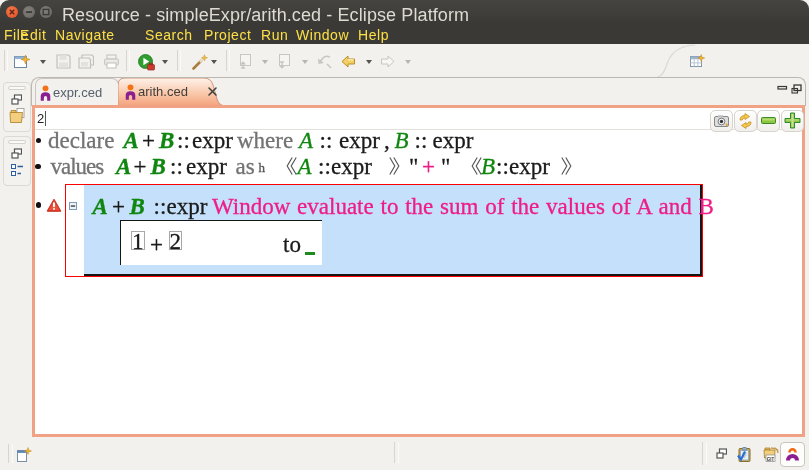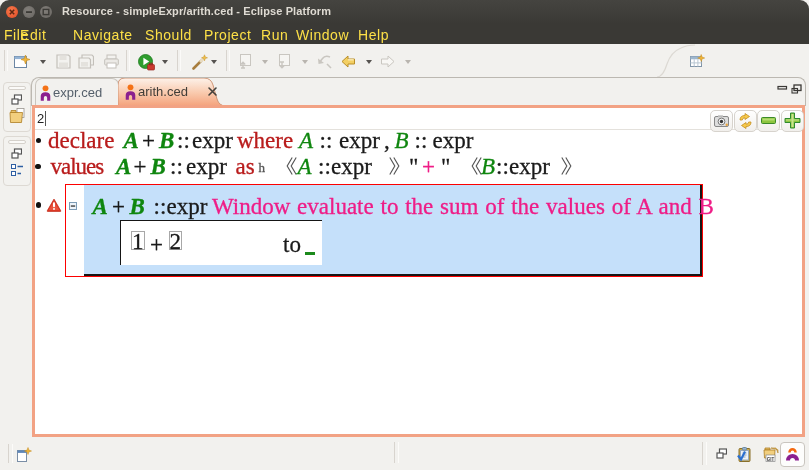"Resource - simpleExpr/arith.ced -" #title { font-size: 11px -> 18px; font-weight: bold -> normal }
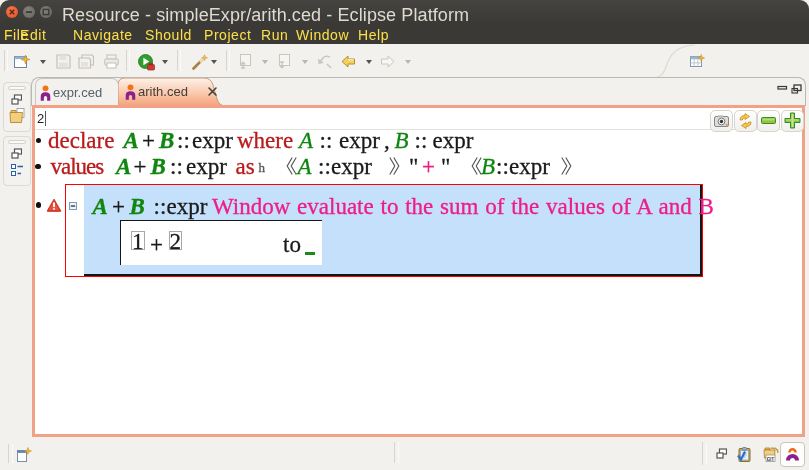"Navigate" span.mi { left: 73px -> 55px }
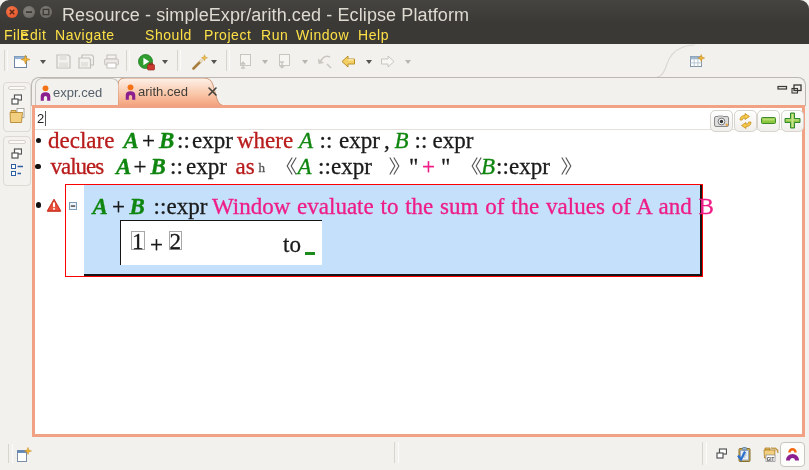"Should" span.mi { text: Should -> Search }
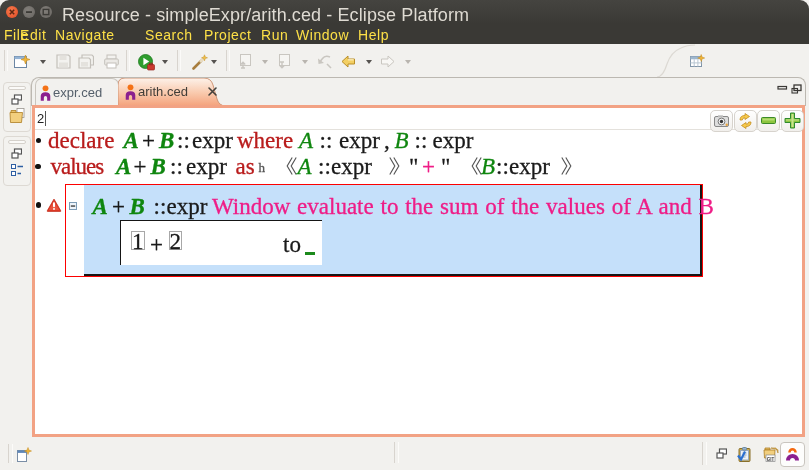"declare" .kw { color: #b91c1c -> #737373 }
